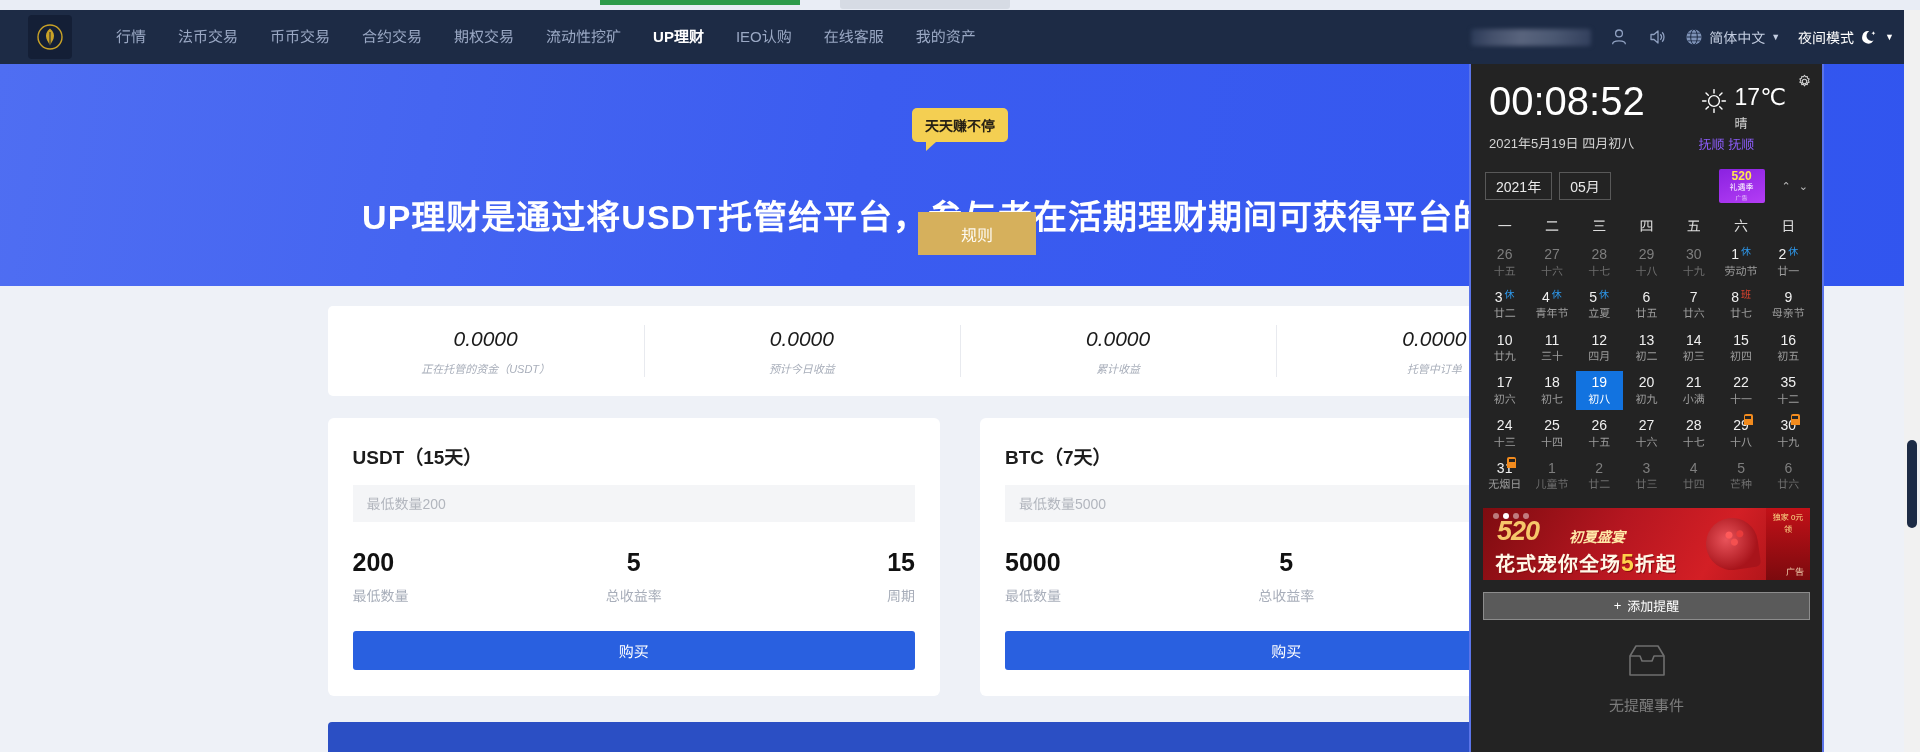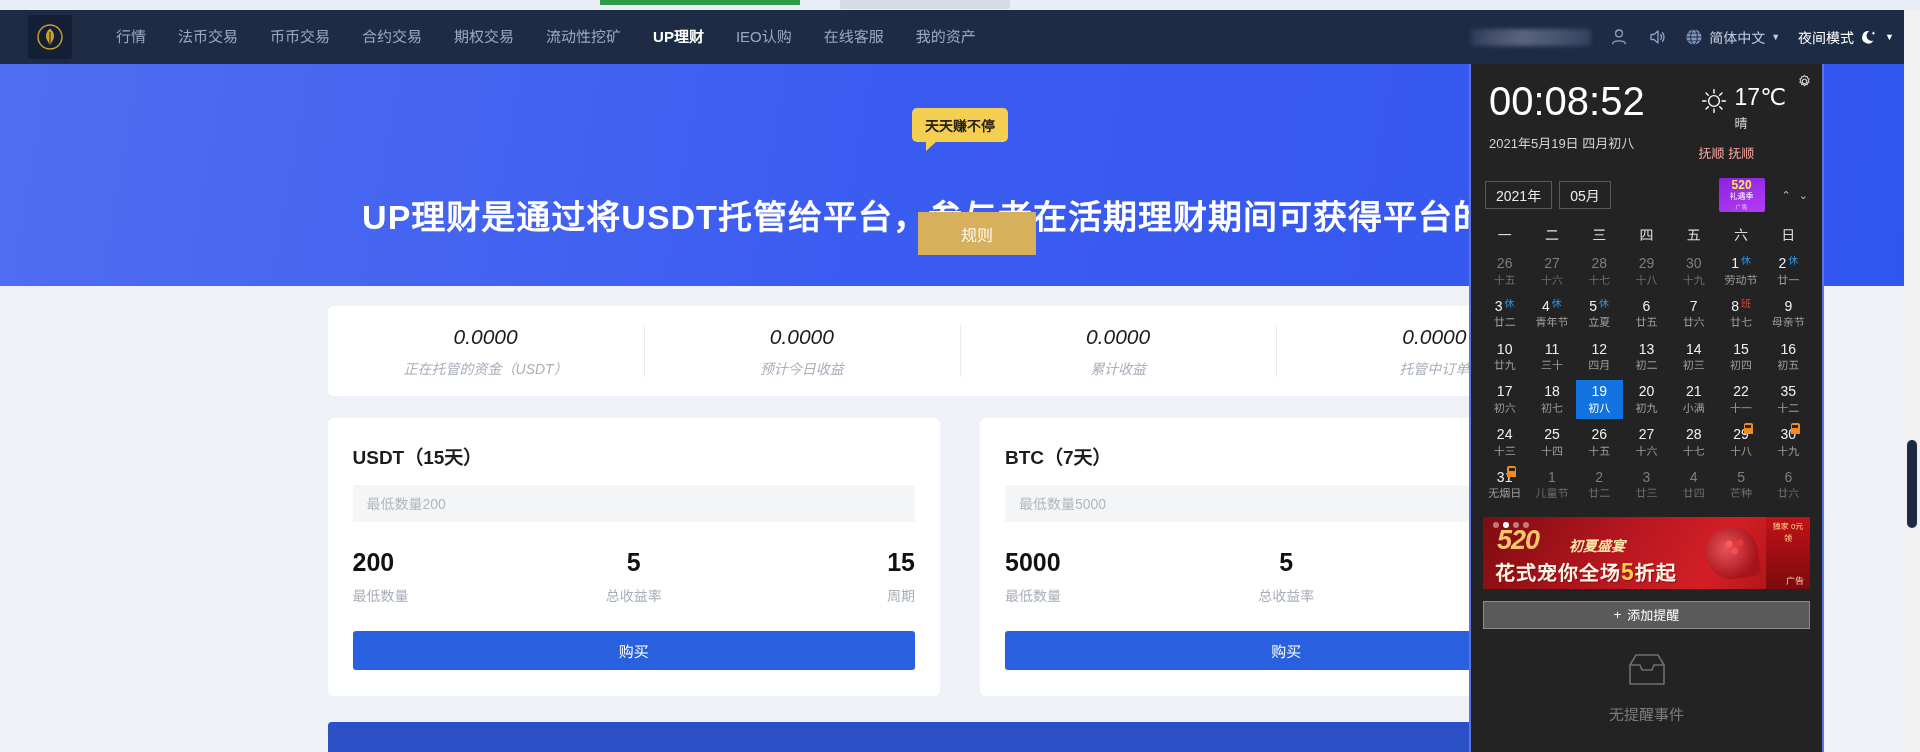"抚顺 抚顺" .weather-loc { color: #fca5a5 -> #8b5cf6; margin-top: 11px -> 2px }
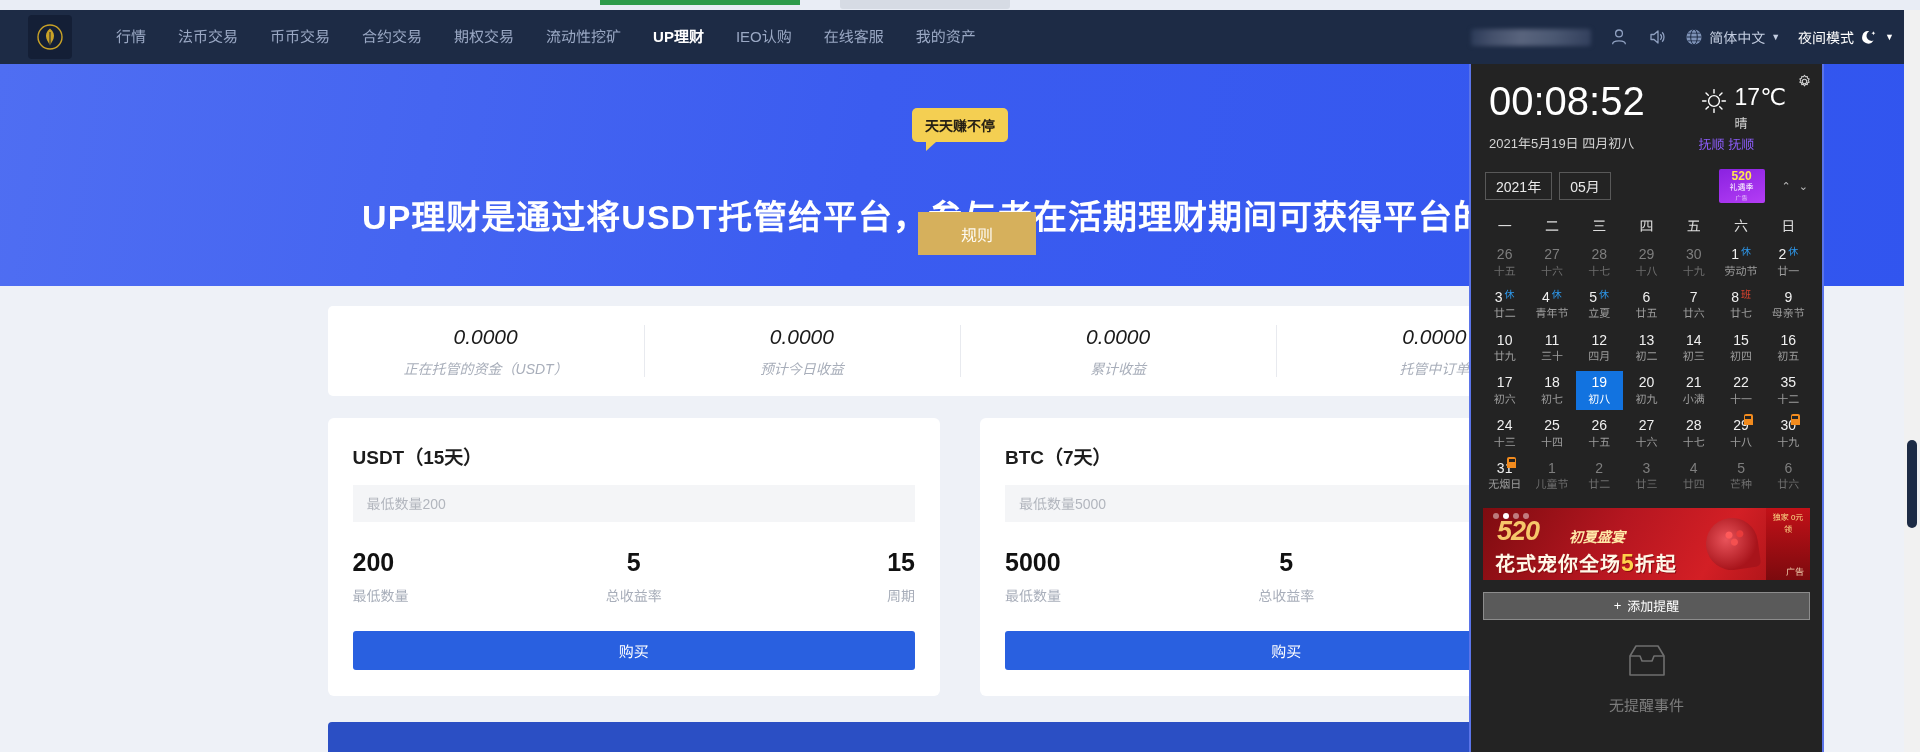"正在托管的资金（USDT）" .stat-label { font-size: 14px -> 11px }
